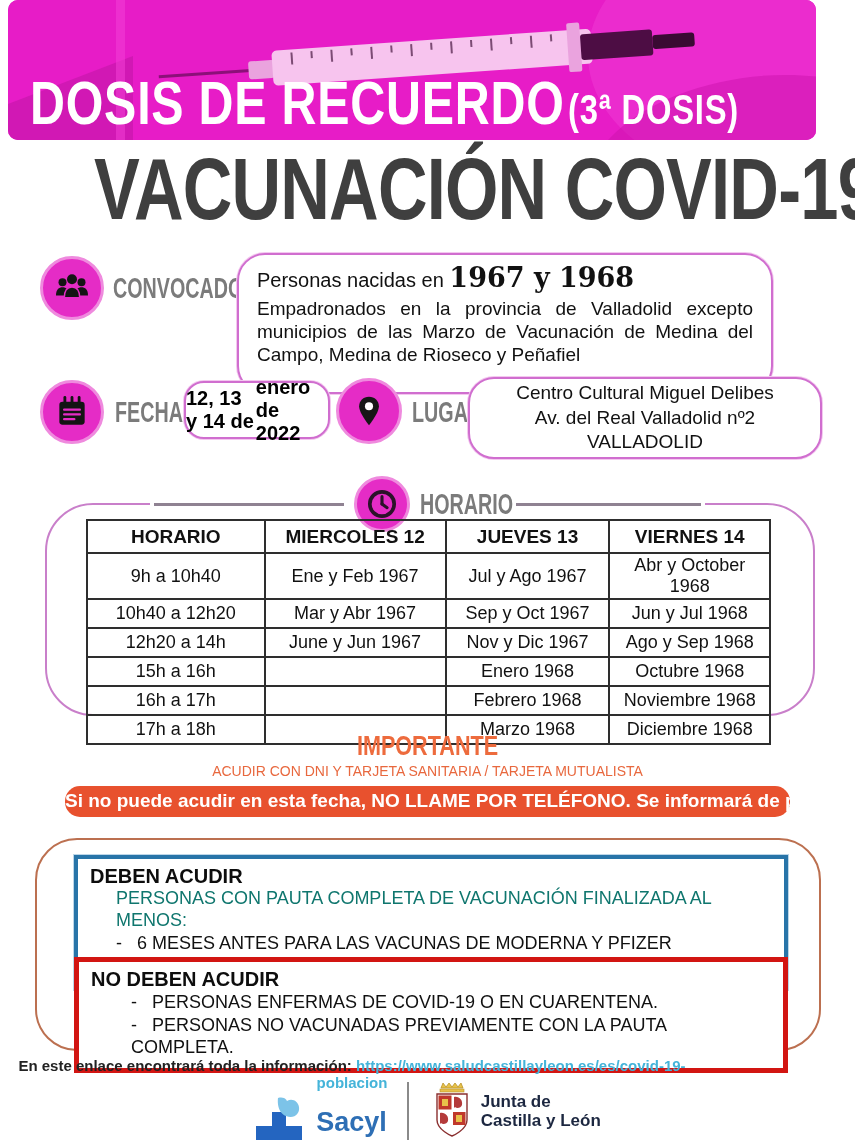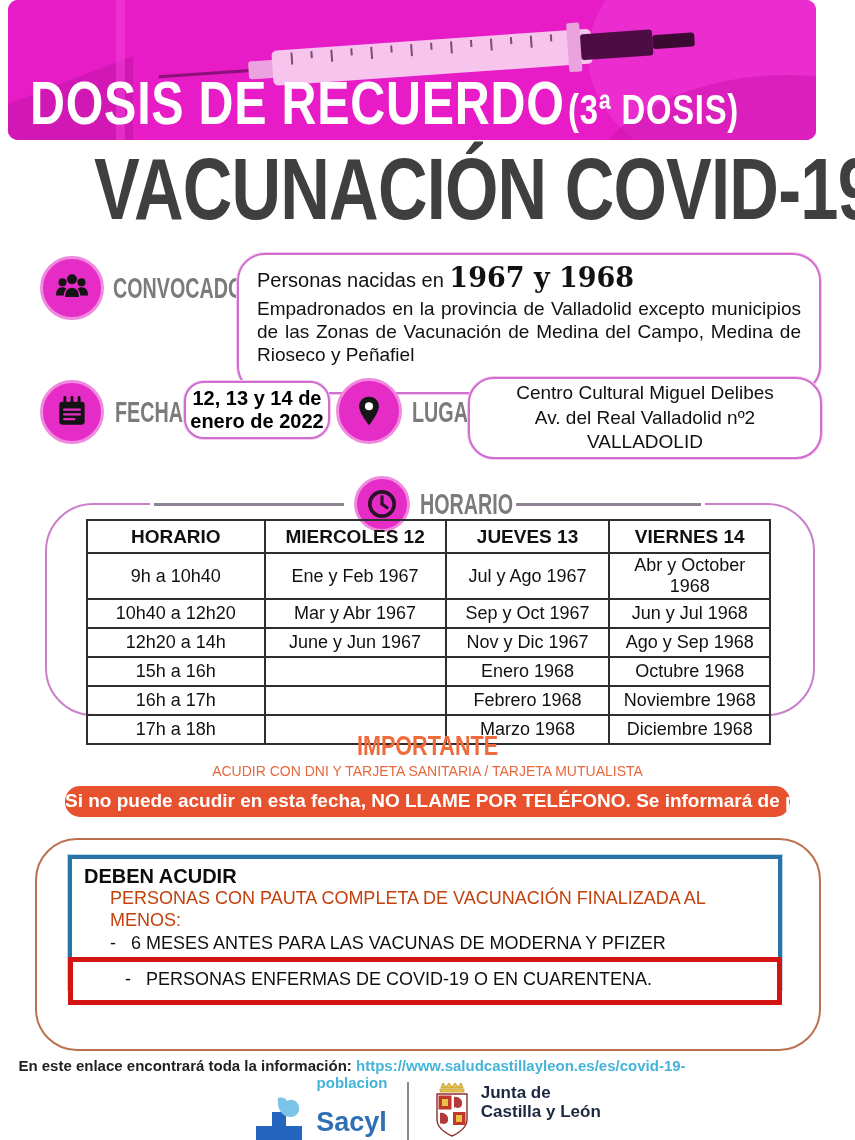"Personas nacidas en 1967 y" .convocados-box { width: 584px -> 536px }
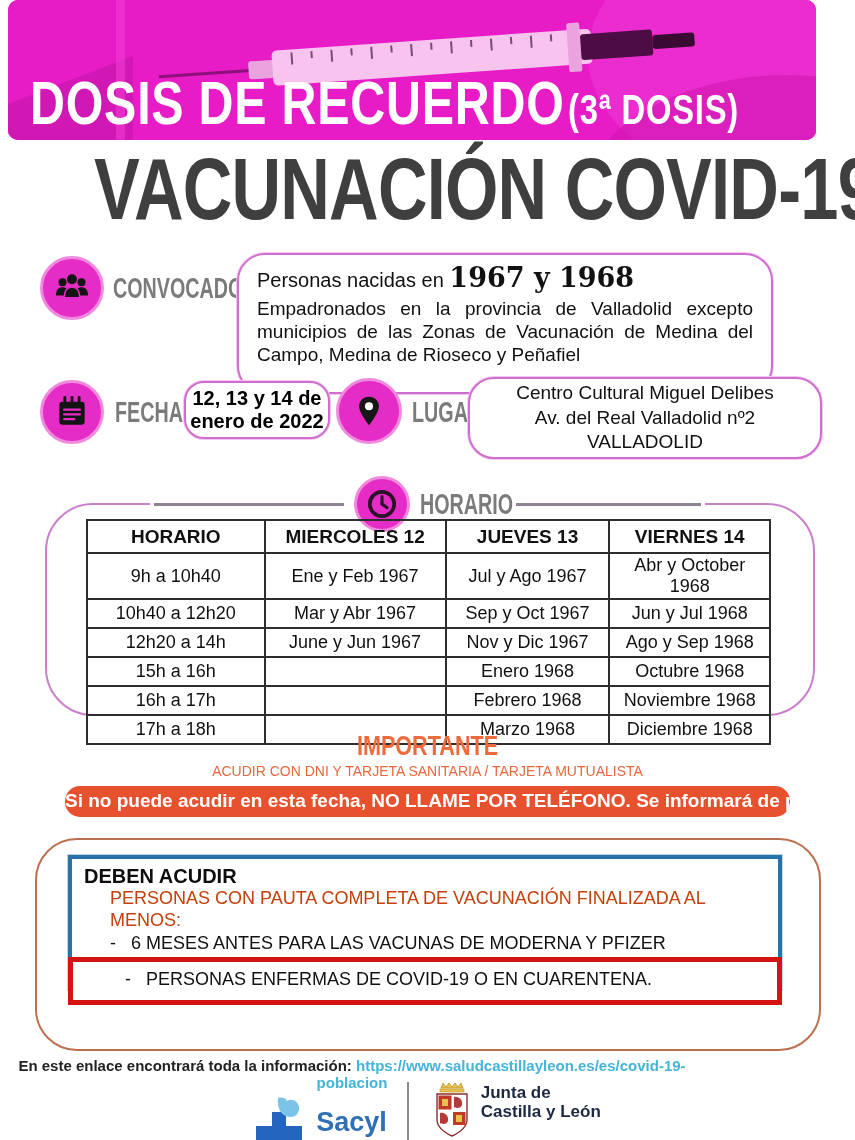"Empadronados en la provincia de" div.convocados-desc { text: Zonas -> Marzo }
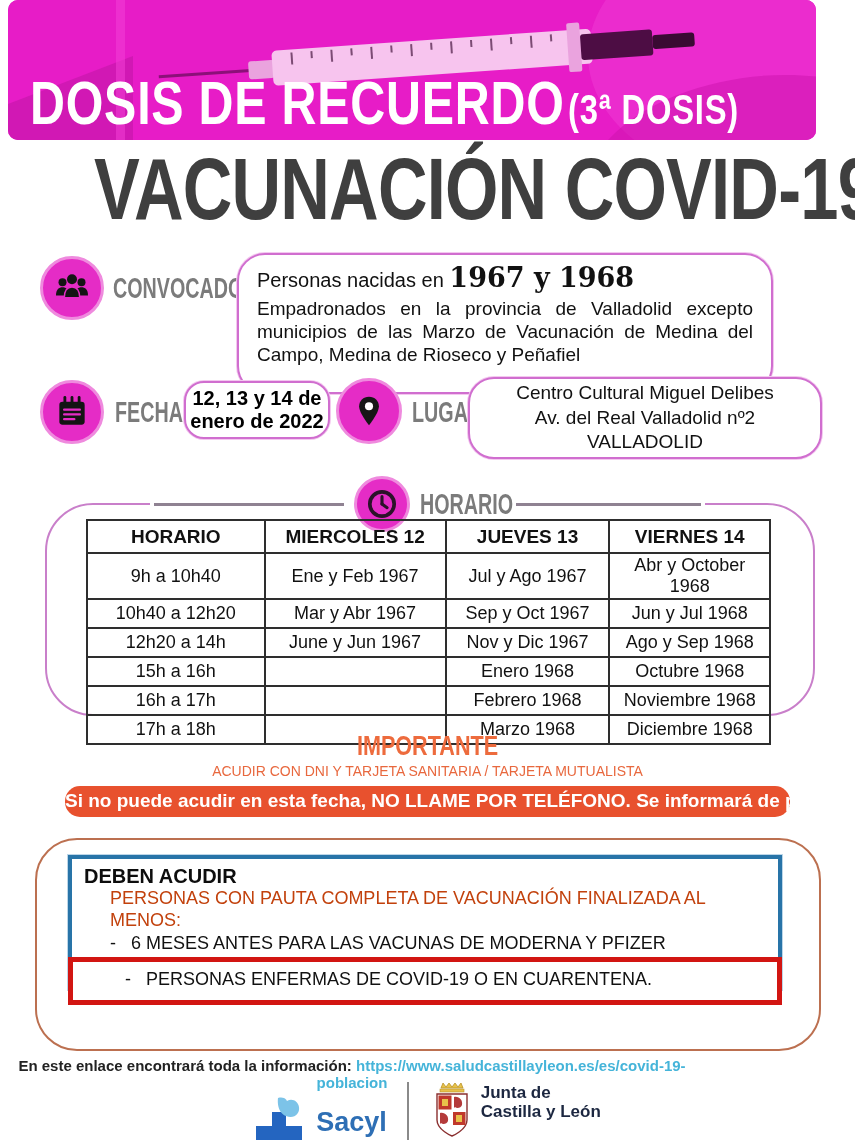"12, 13 y 14 de" .date-box { flex-direction: column -> none }
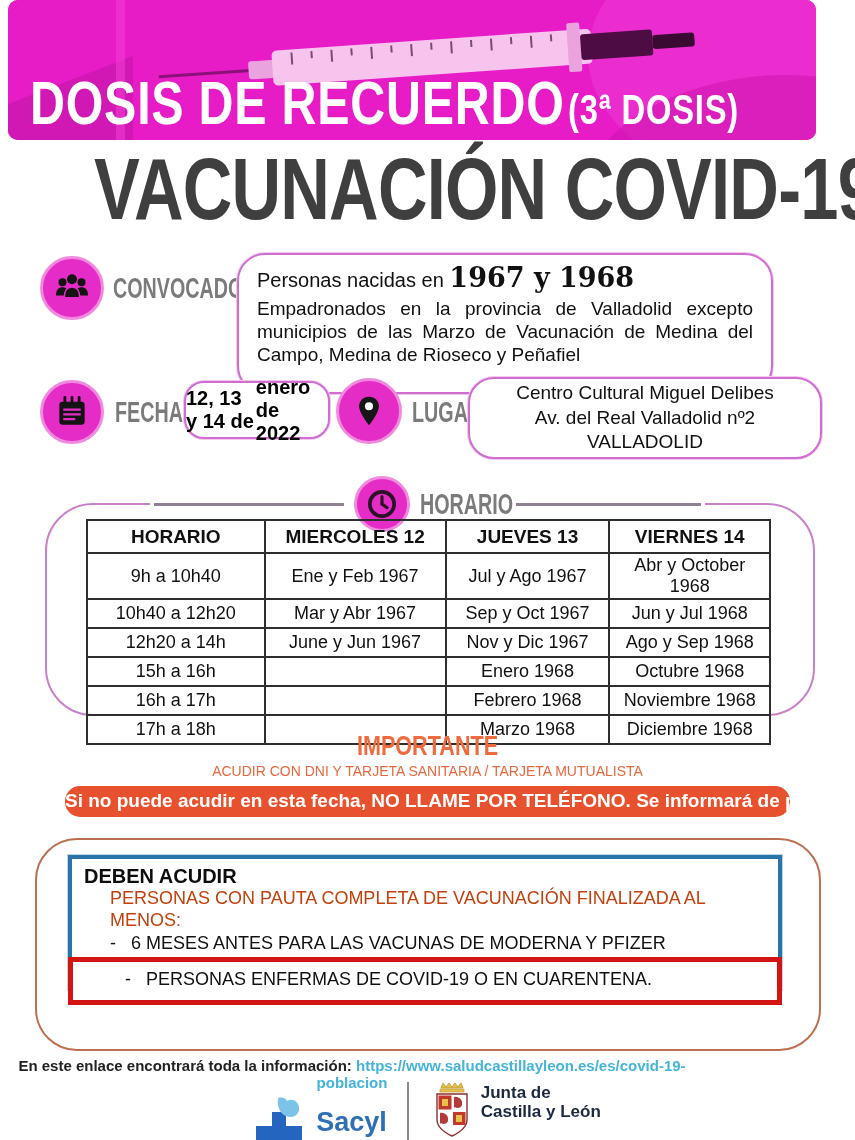"DEBEN ACUDIR" .rule-box { left: 68px -> 74px }
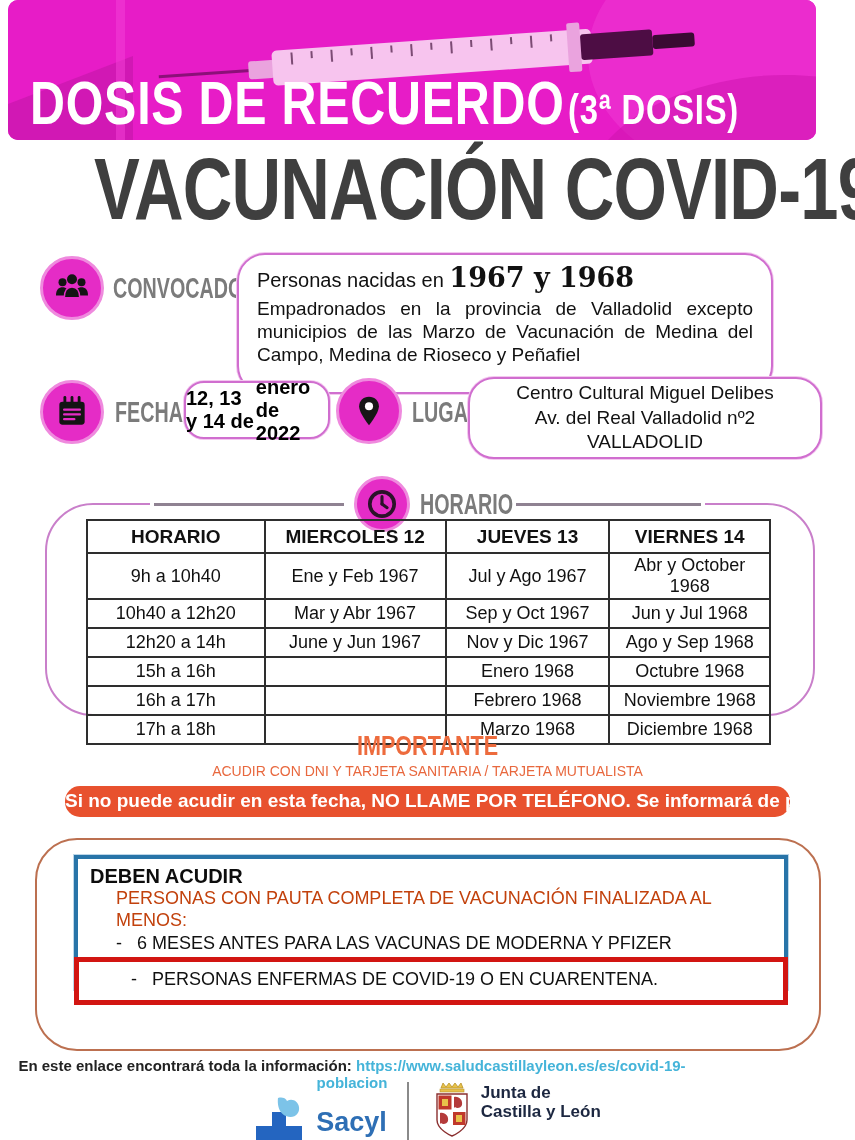"PERSONAS CON PAUTA COMPLETA DE" .rule-intro { color: #c2410c -> #0f766e }
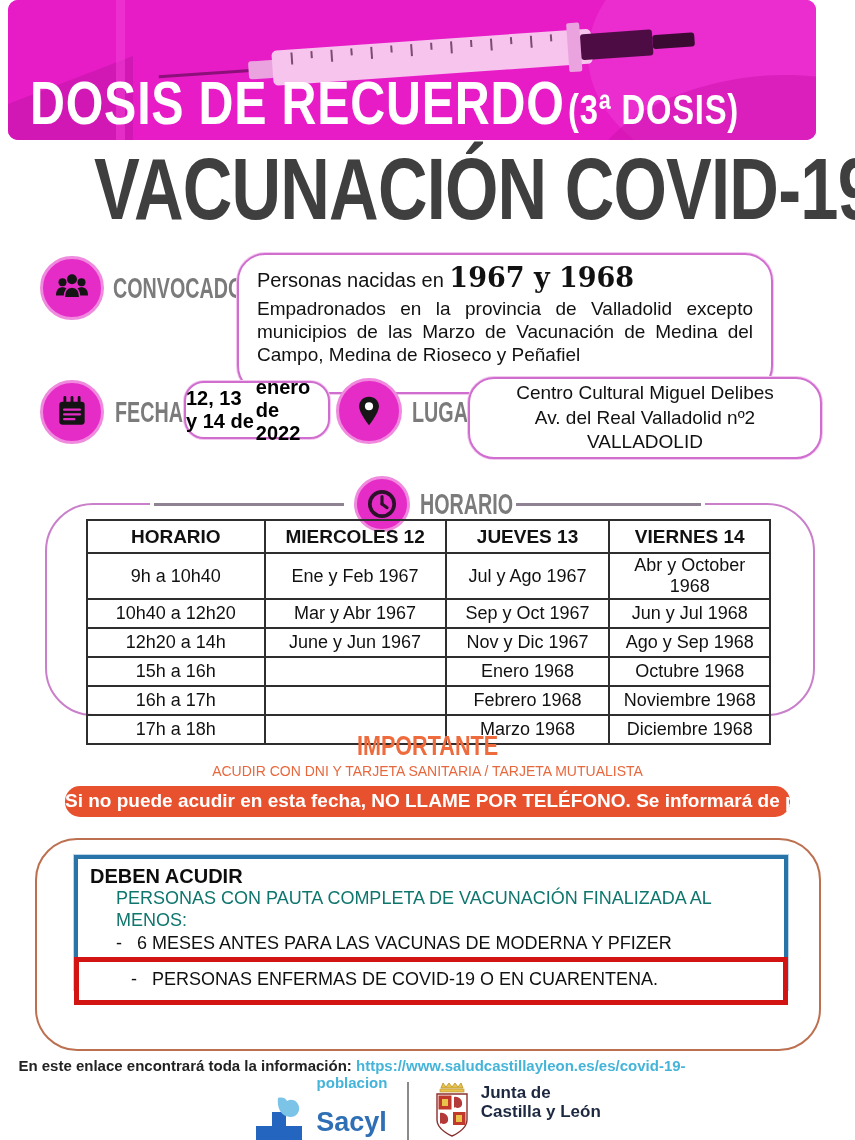"NO DEBEN ACUDIR" div.rule-title { html: none -> <div>NO DEBEN ACUDIR</div> }
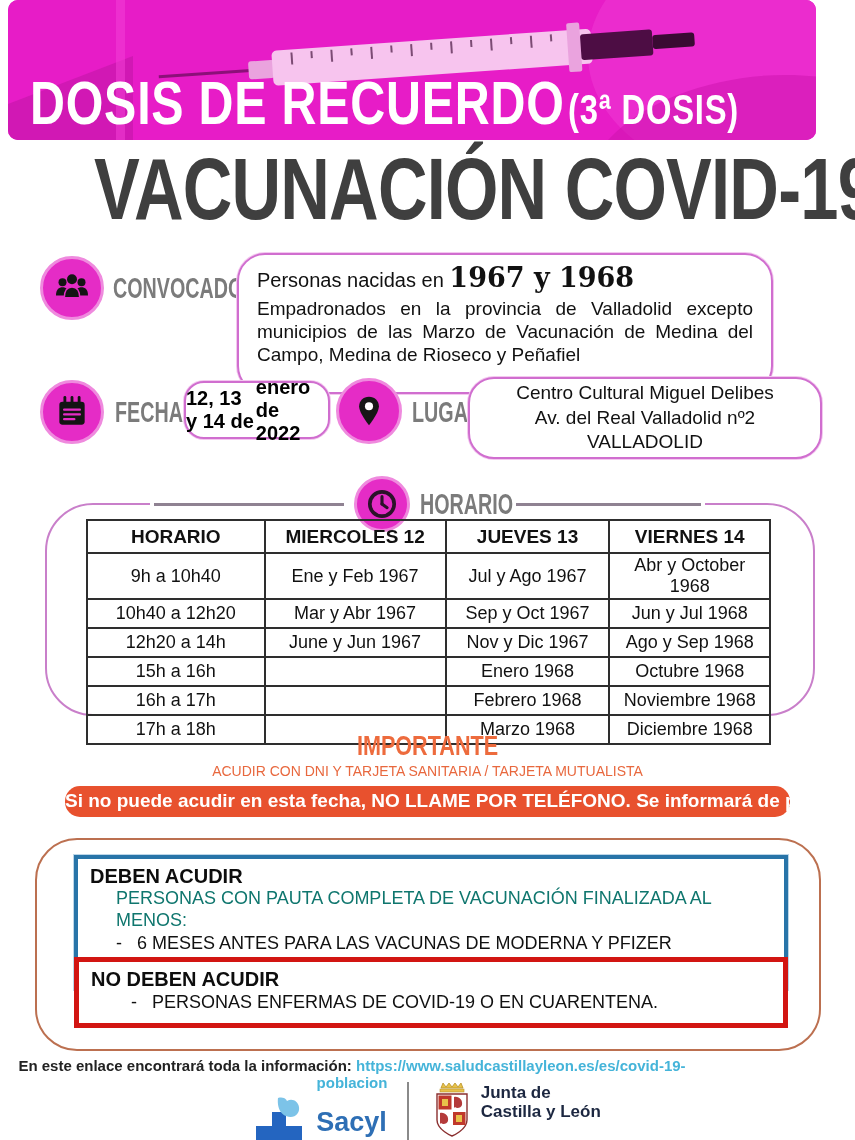"- PERSONAS NO VACUNADAS PREVIAMENTE" div.rule-item { html: none -> <div>- PERSONAS NO VACUNADAS PREVIAMENTE CON LA PAUTA COMPLETA.</div> }
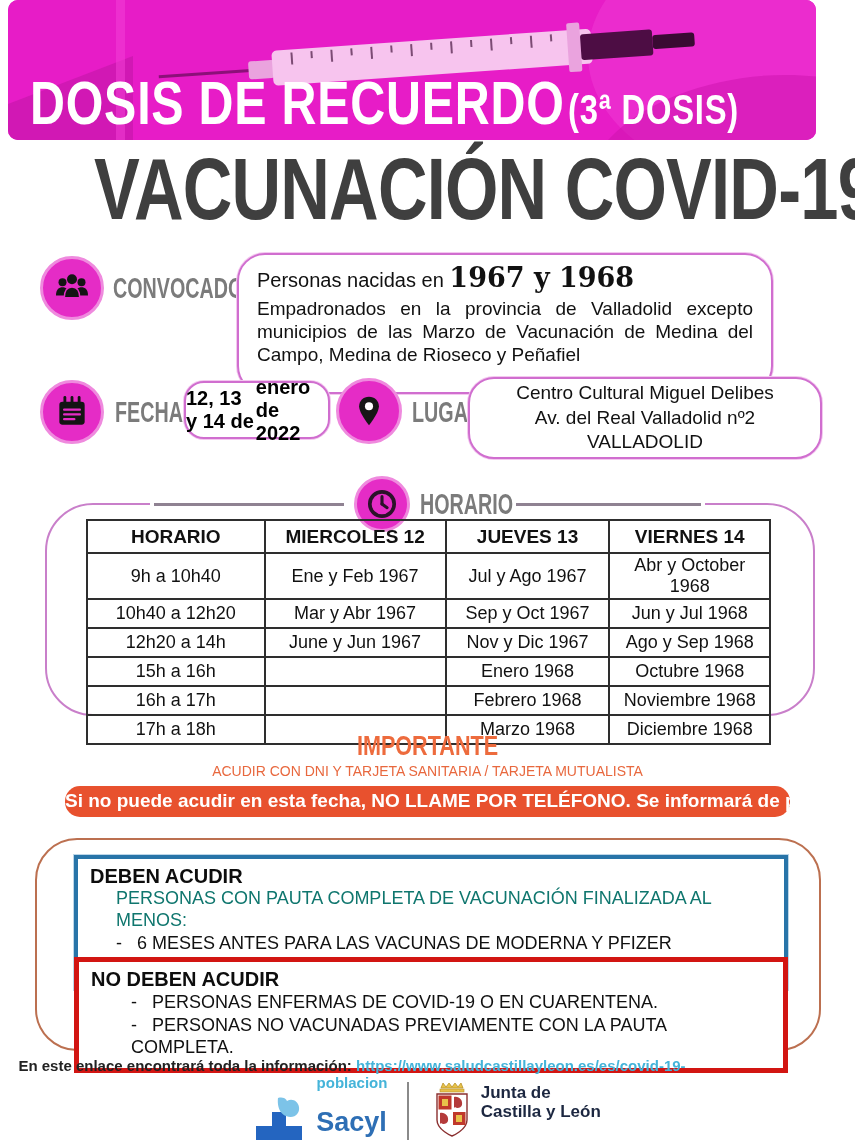"Junta de" .junta-text { padding-bottom: 18px -> 9px }
